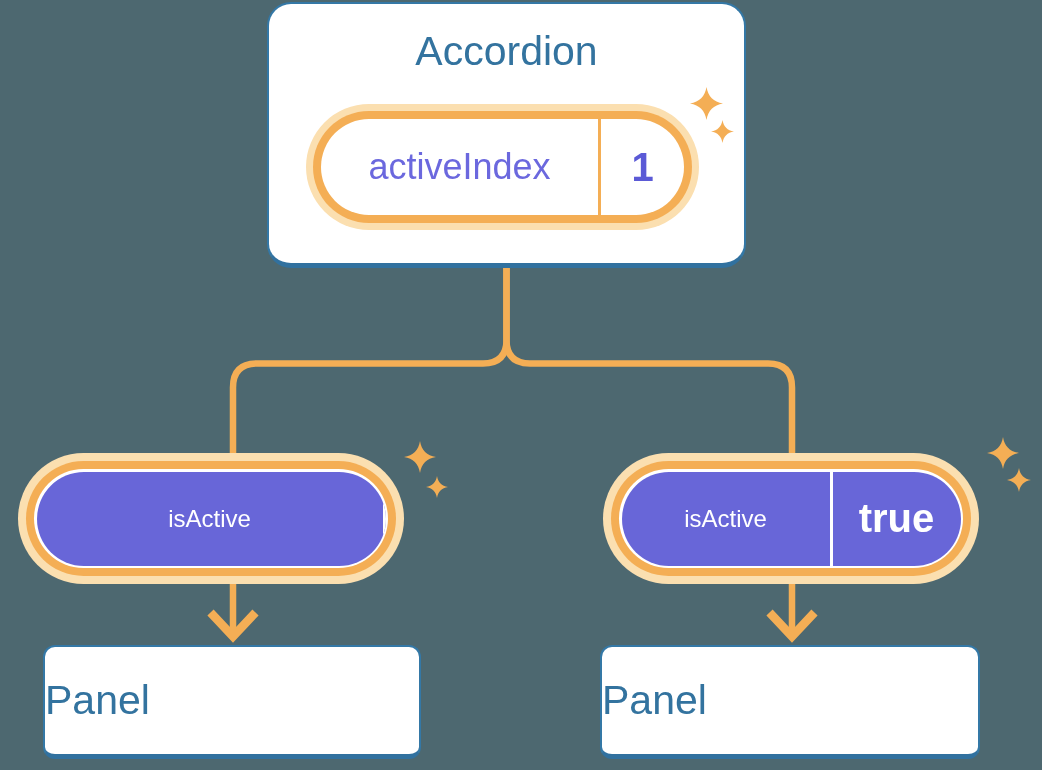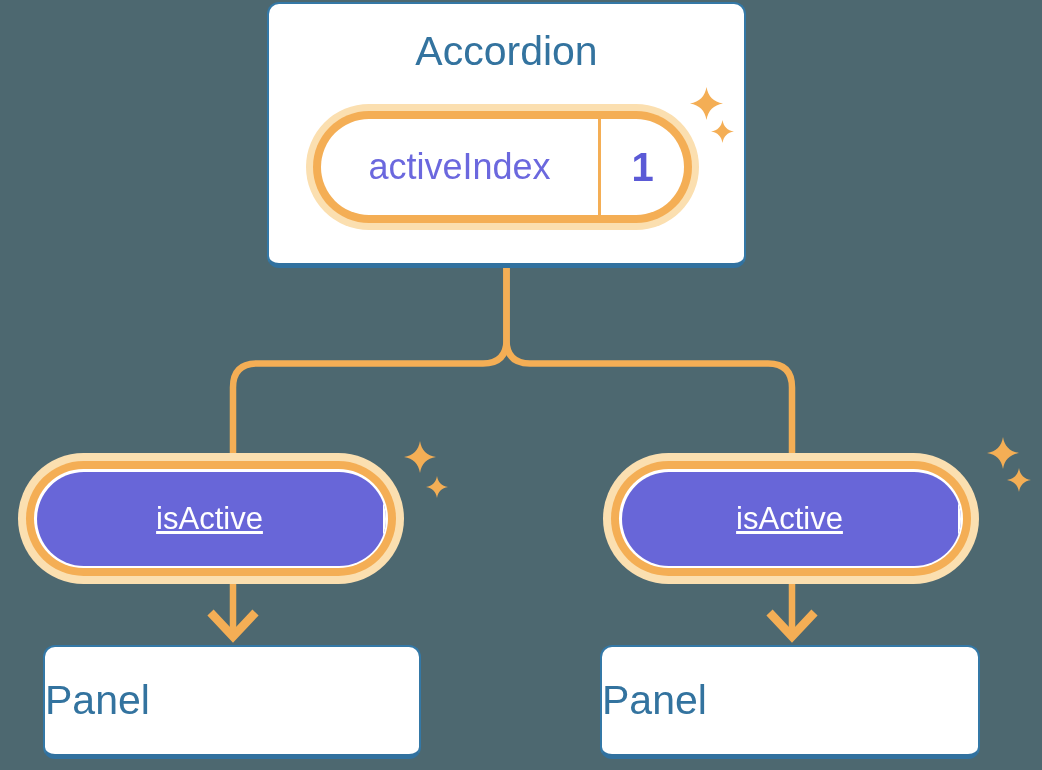"Accordion" #root-card { border-radius: 12px -> 24px }
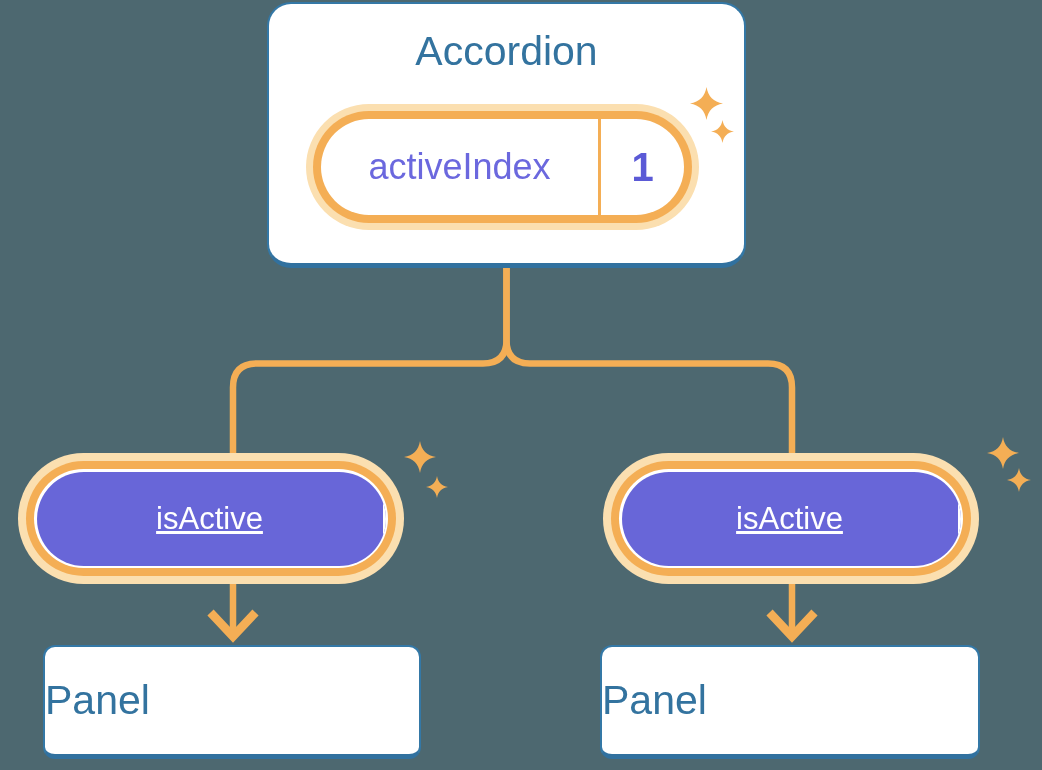"isActive" .prop-name { font-size: 31px -> 24px; text-decoration: underline -> none }
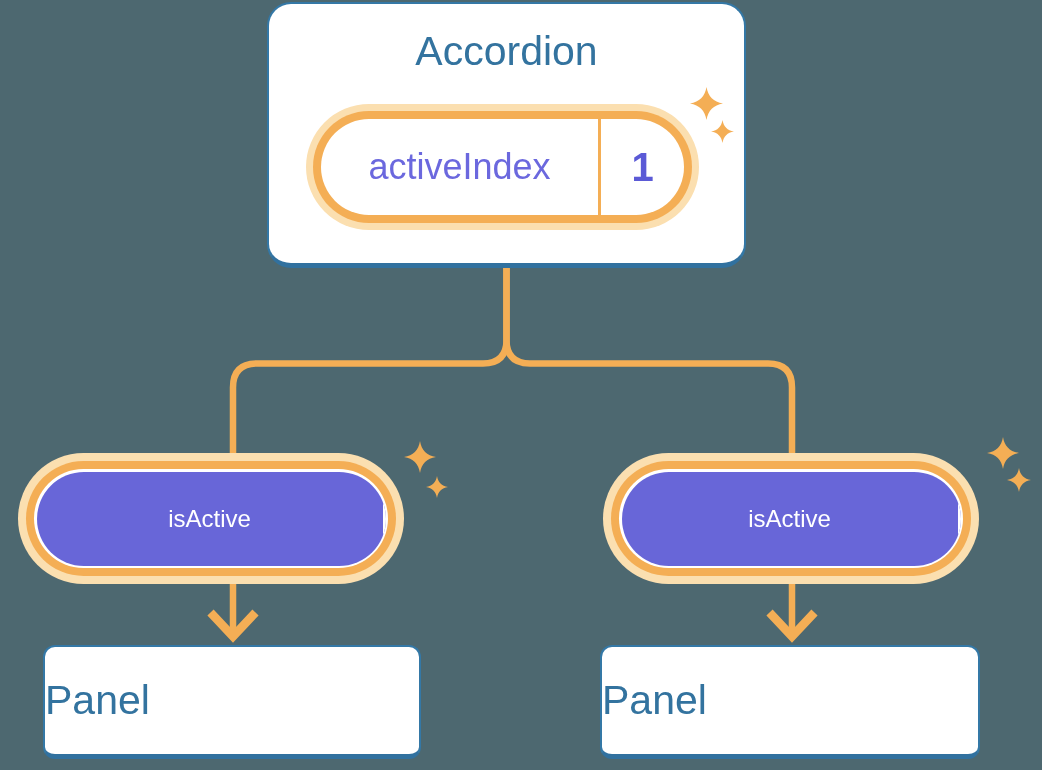"true" div.cell { html: none -> <div>true</div> }
